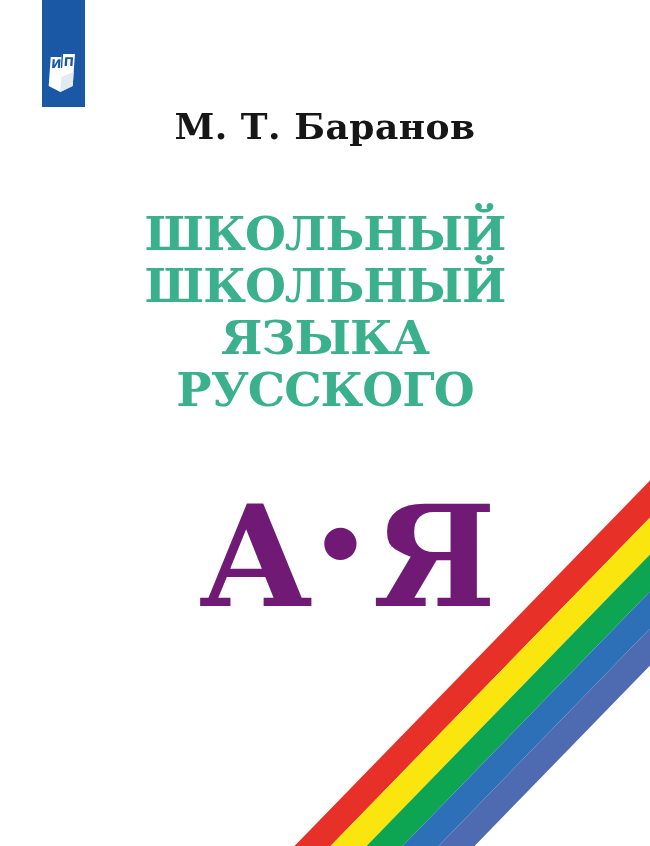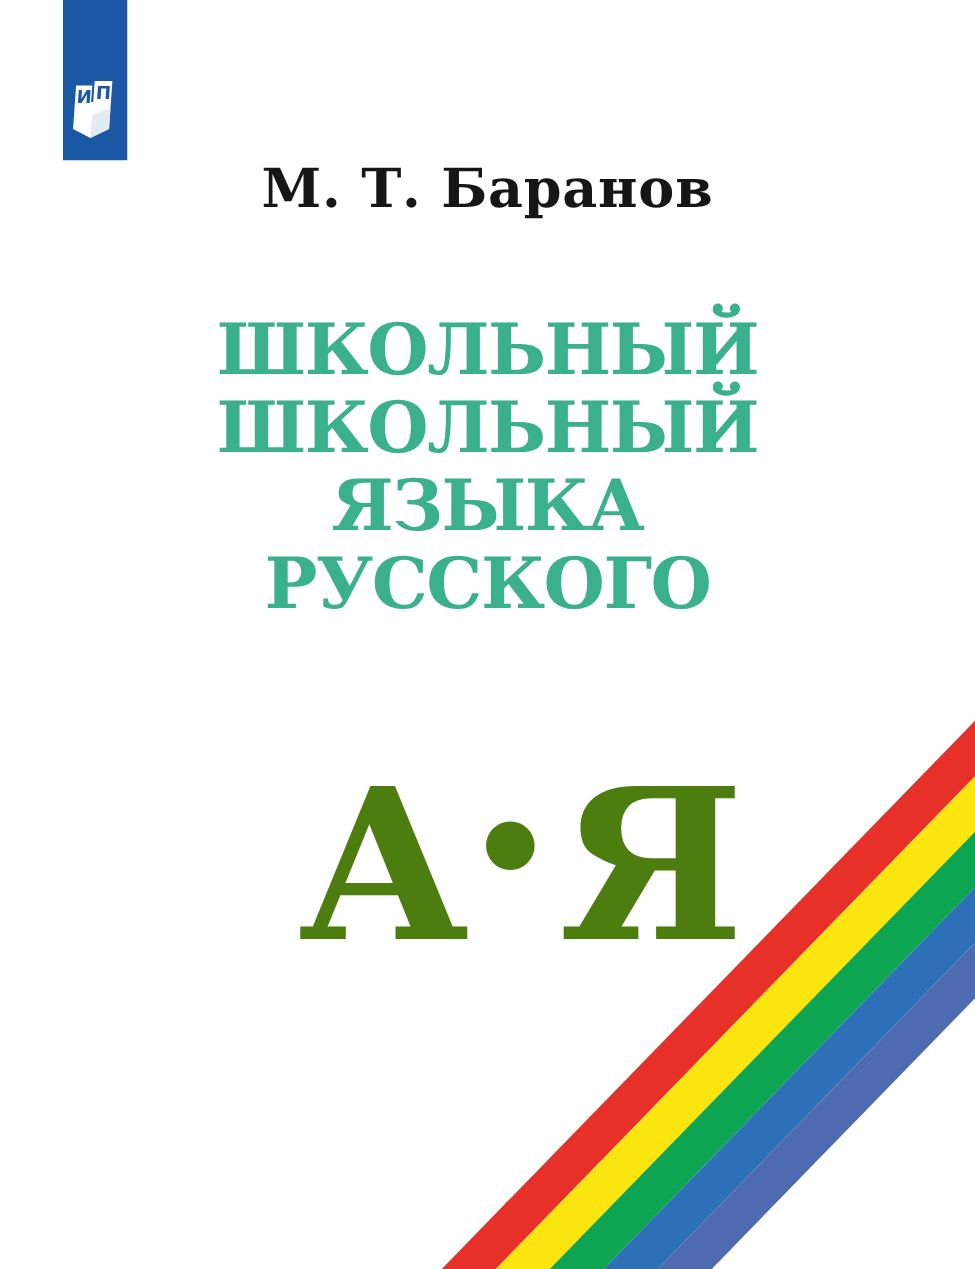"А•Я" .range { color: #4d7c0f -> #701a75; top: 508px -> 487px }
